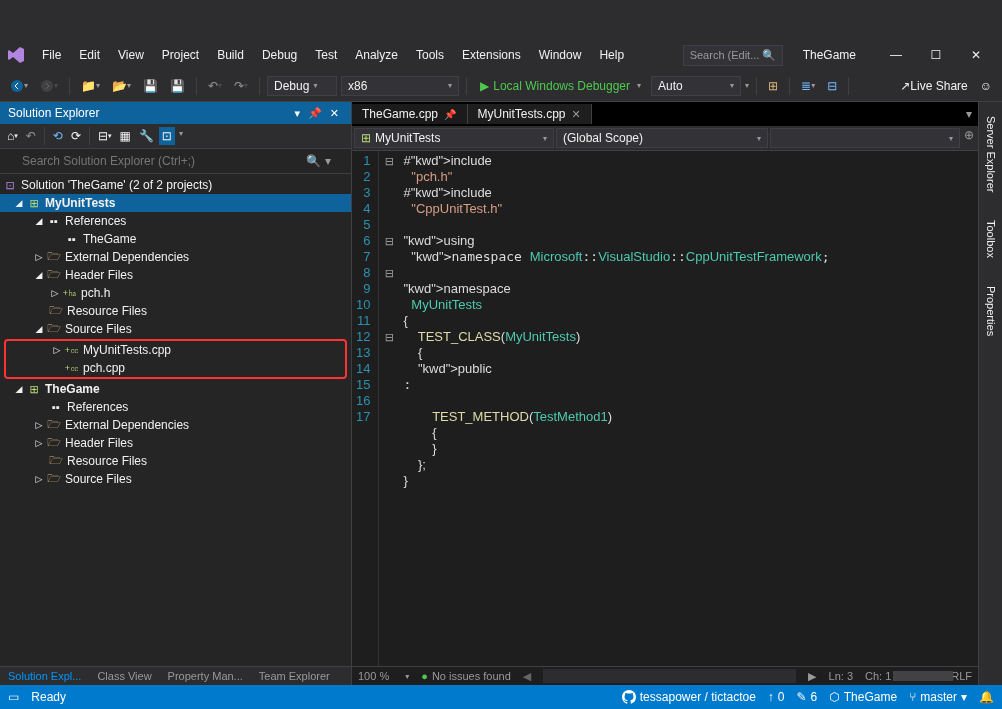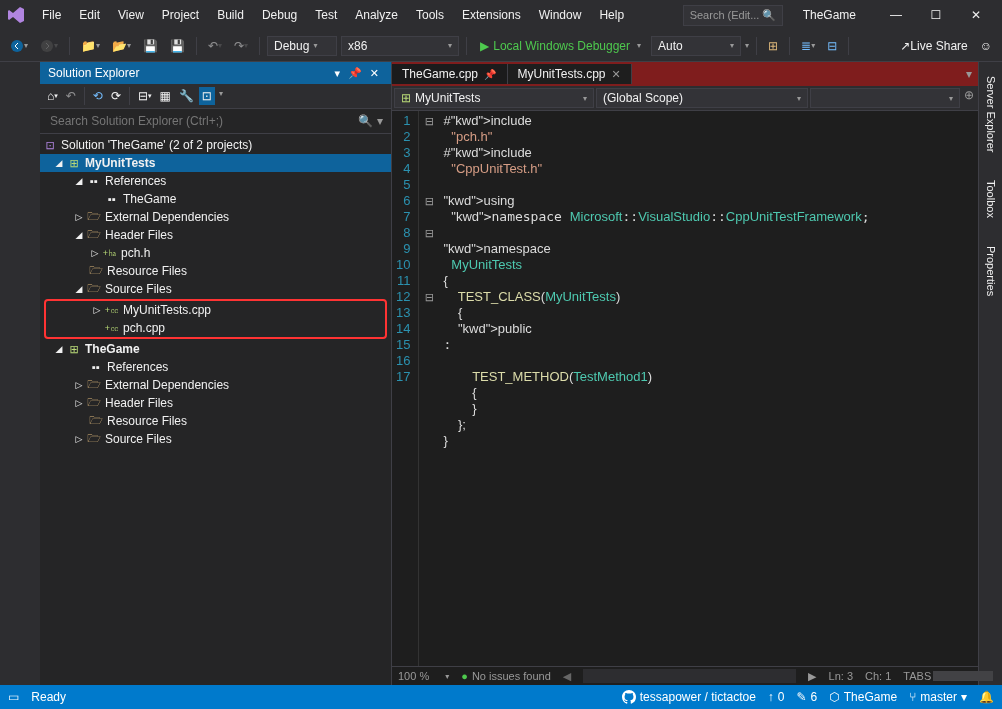"File" .titlebar { margin-top: none -> 40px }
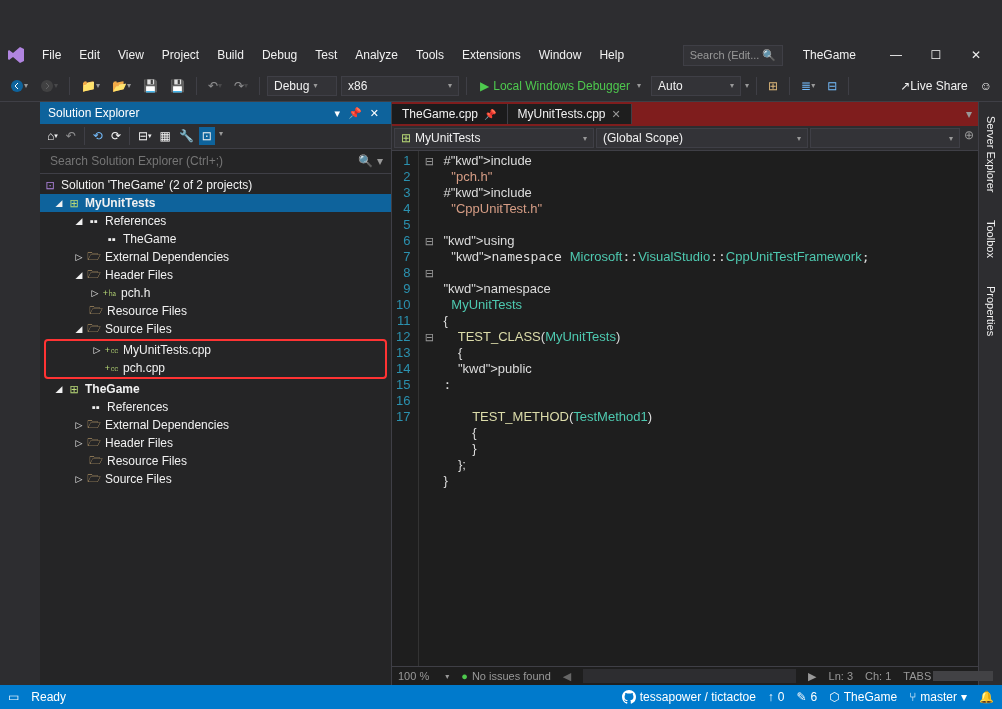"Solution Explorer" .main-area { margin-left: 40px -> none }
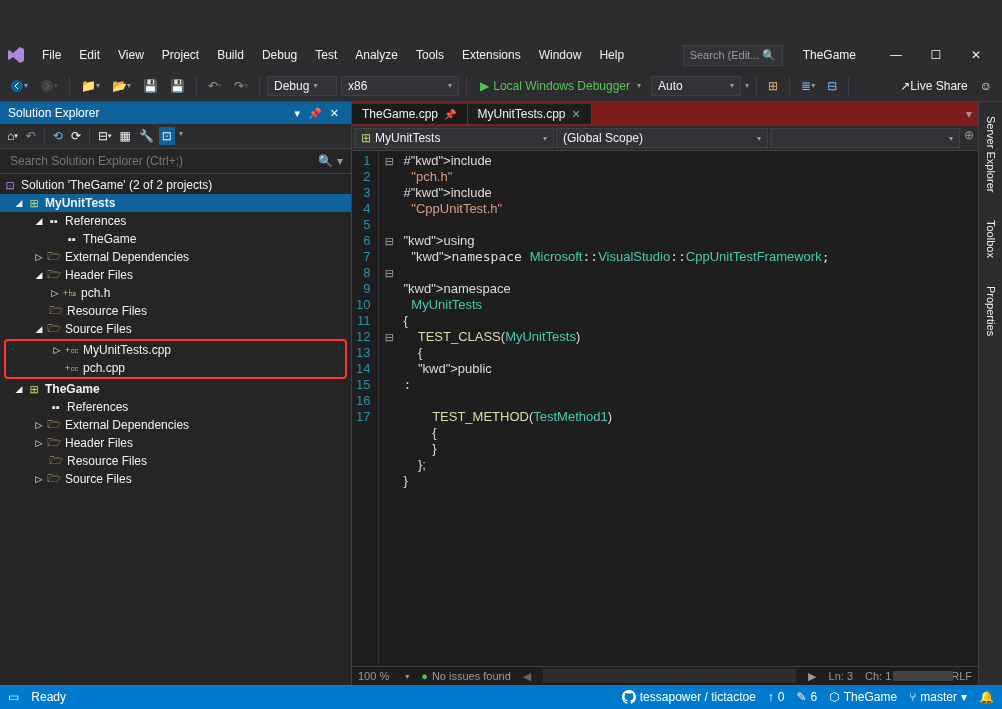"TheGame.cpp" .editor-tabs { background: #7f1d1d -> #000000 }
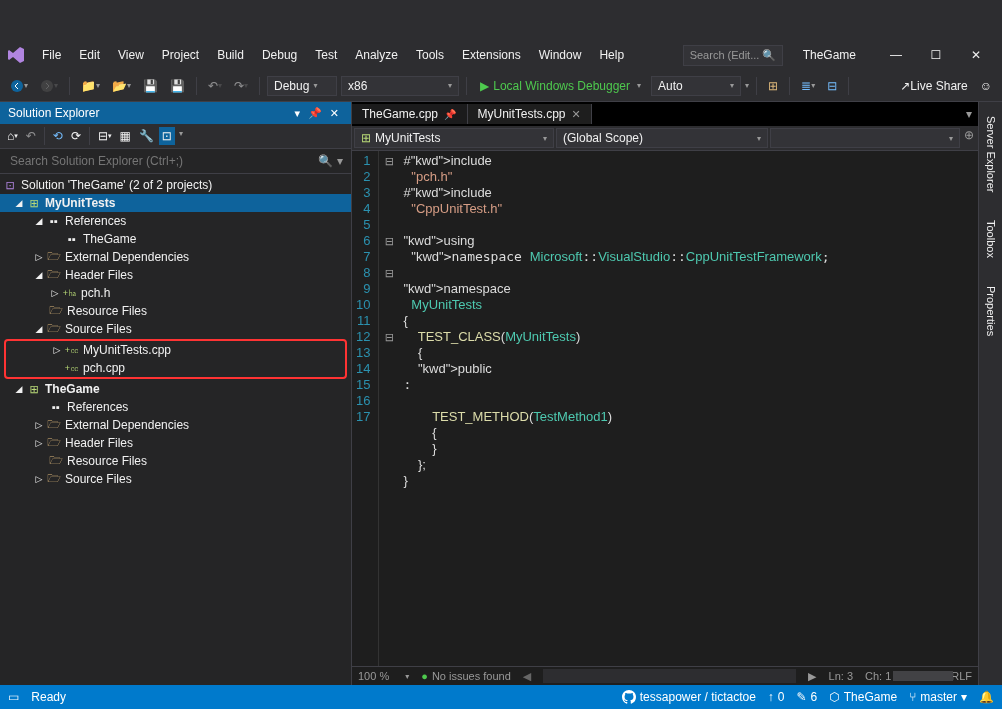"Search Solution Explorer (Ctrl+;)" .panel-search { padding: 3px 8px -> 3px 20px }
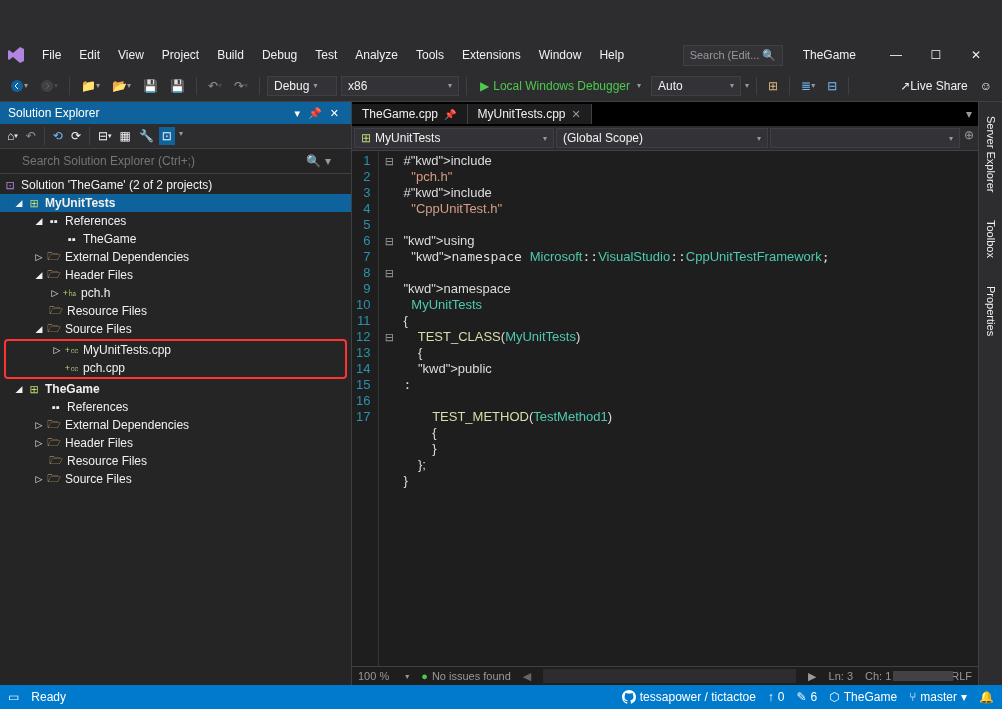"Solution Expl..." div.panel-tabs-bottom { html: none -> <div> <span>Solution Expl...</span> <span>Class View</span> <span>Property Man...</span> <span>Team Explorer</span> </div> }
